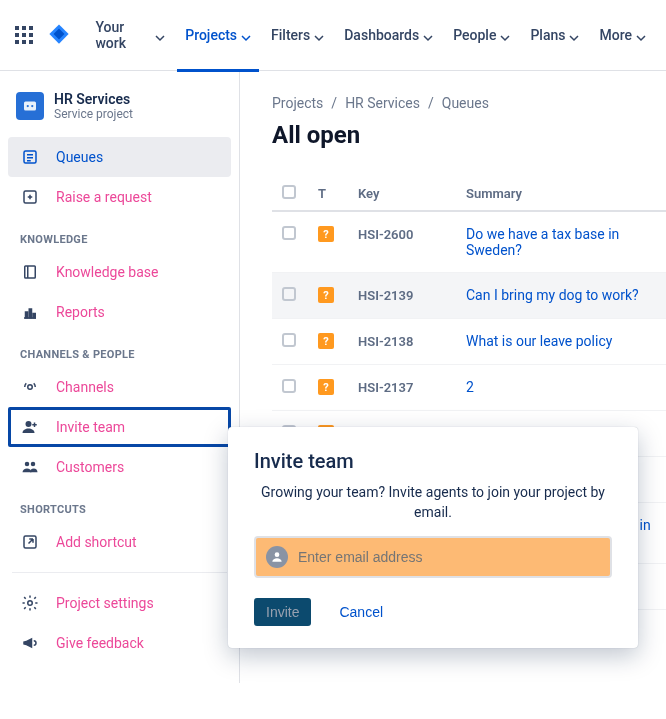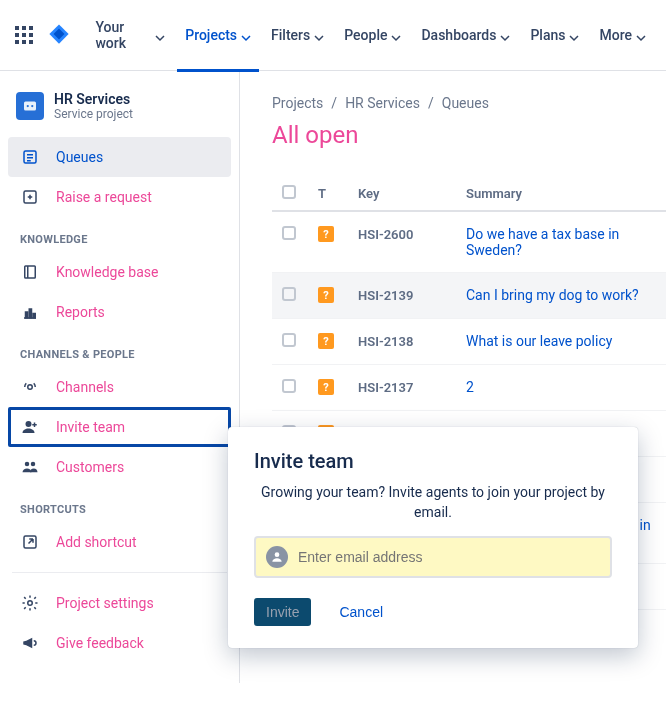"People" div.nav-item { order: before "Dashboards" -> after "Dashboards" }
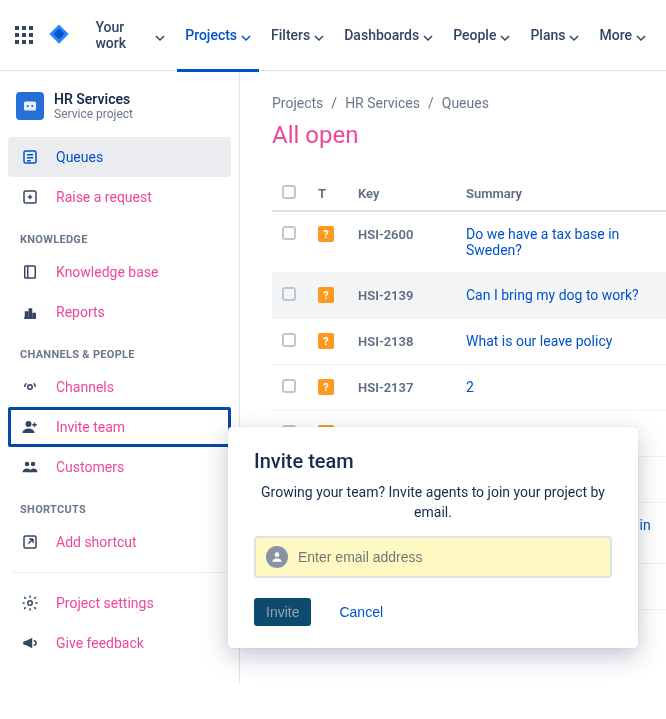"All open" .page-title { color: #ec4899 -> #0f172a; font-weight: 400 -> 700 }
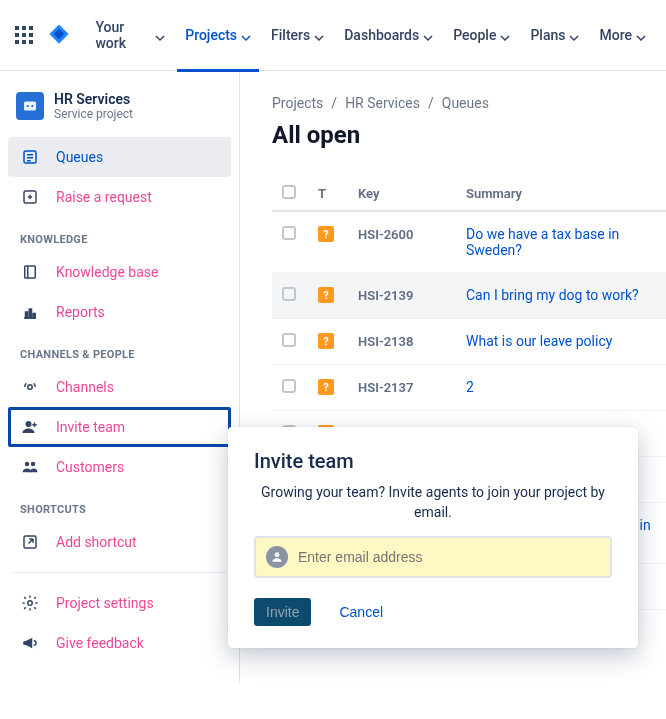"Enter email address" .dialog .email-input { background: #fef9c3 -> #fdba74 }
